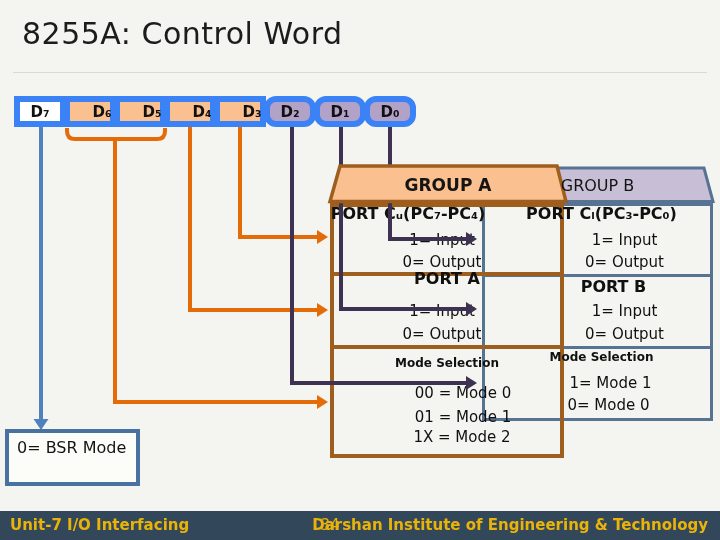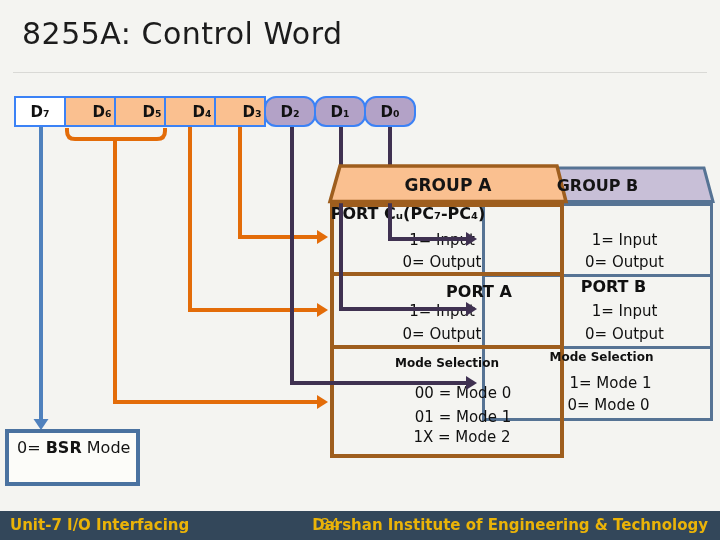"D₇" .bit { border: 2px solid #3b82f6 -> 6px solid #3b82f6 }
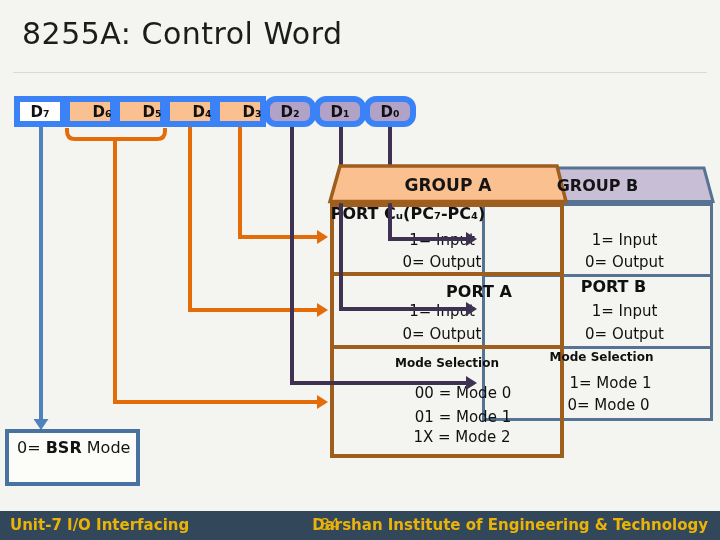"GROUP B" .hLabelB { font-weight: bold -> normal }
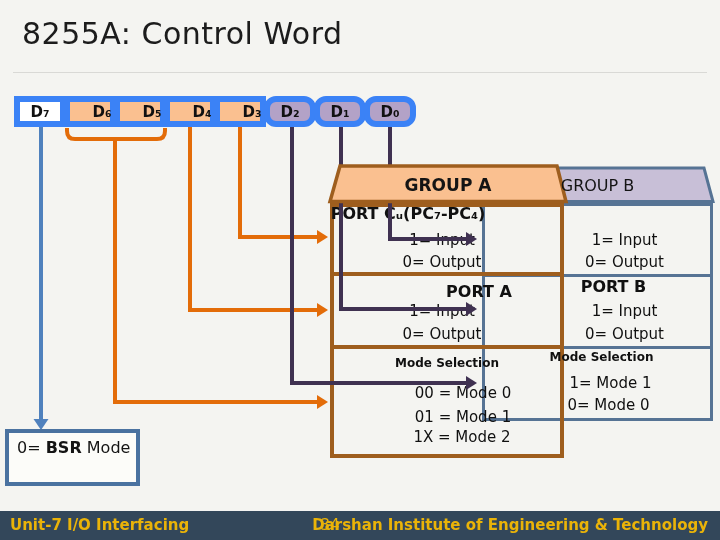"PORT Cₗ(PC₃-PC₀)" div.t { html: none -> <div>PORT Cₗ(PC₃-PC₀)</div> }
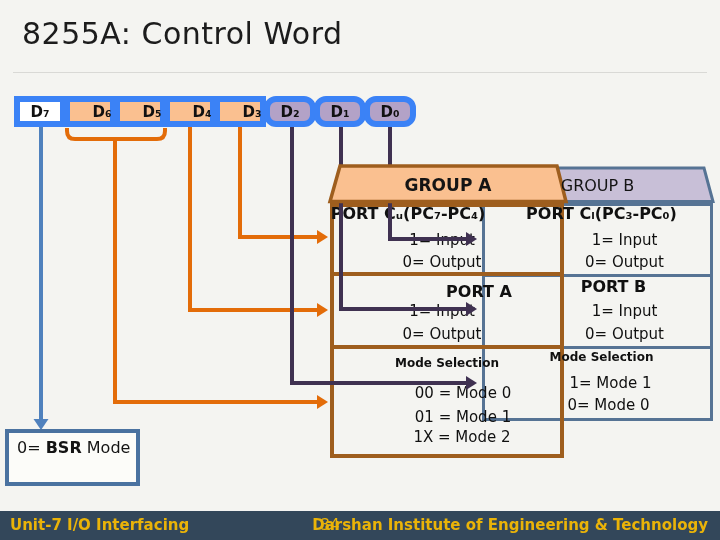"PORT A" div.t { padding-left: 32px -> none; top: 282px -> 269px }
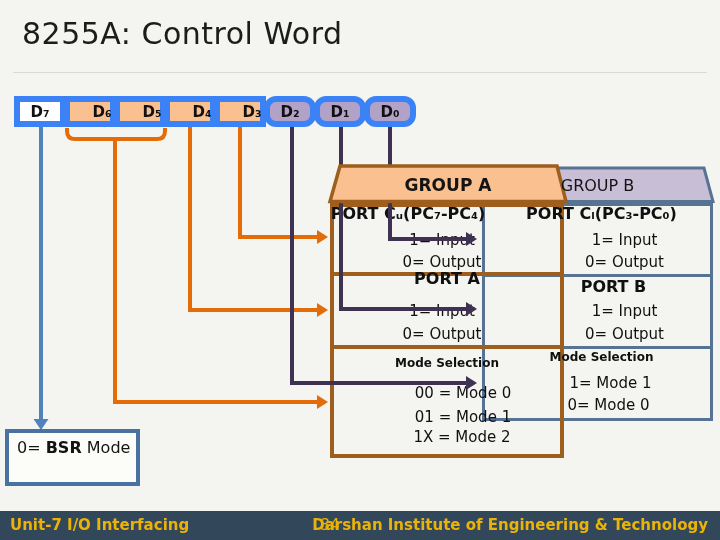"BSR" .bold { font-weight: bold -> normal }
